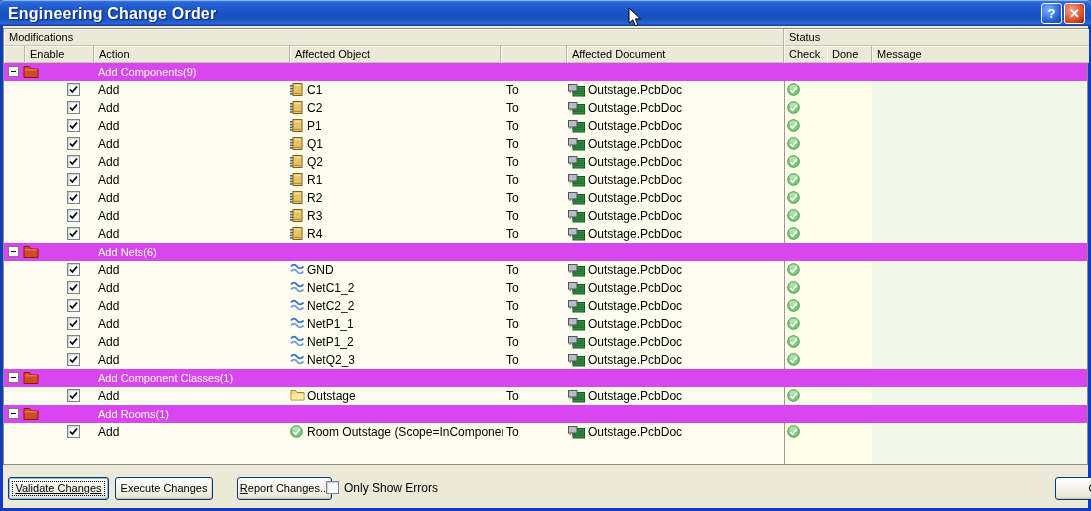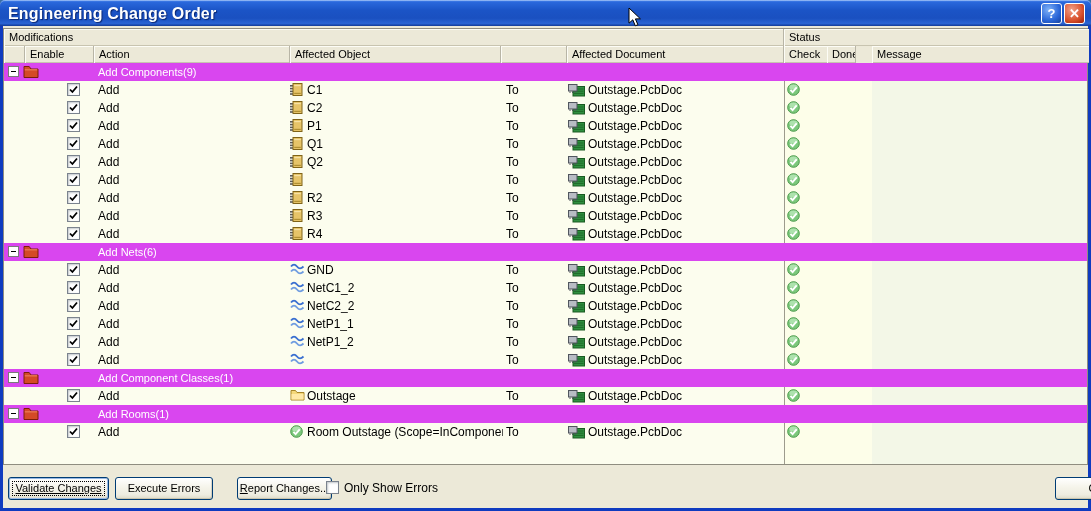"Done" div.hcell { width: 29px -> 45px }
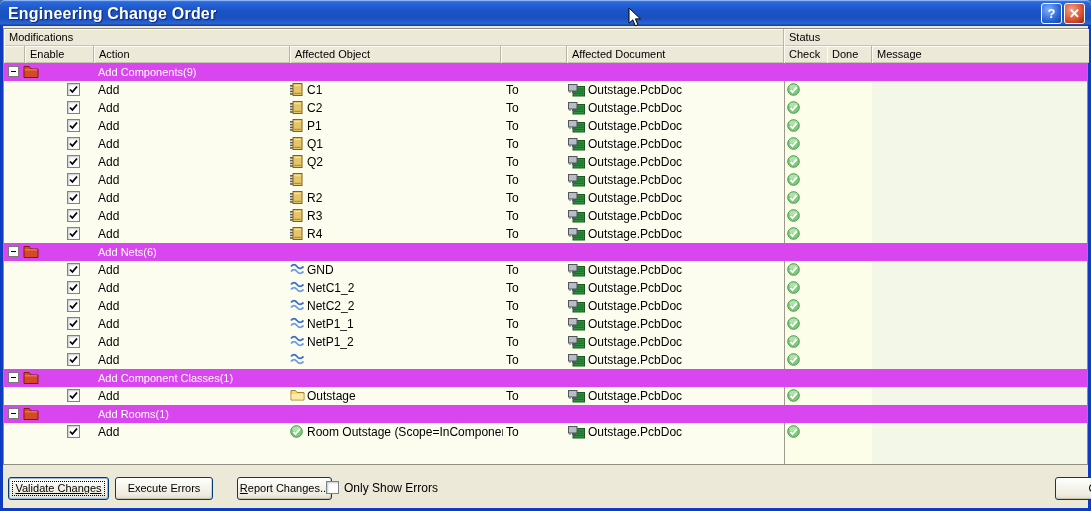"R1" span.c-object { html: none -> <span>R1</span> }
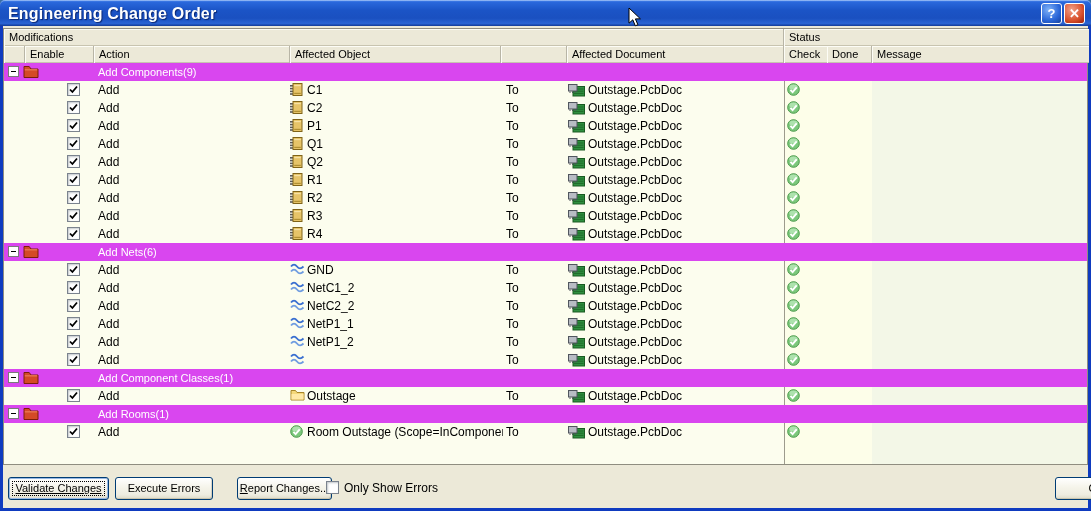"NetQ2_3" span.c-object { html: none -> <span>NetQ2_3</span> }
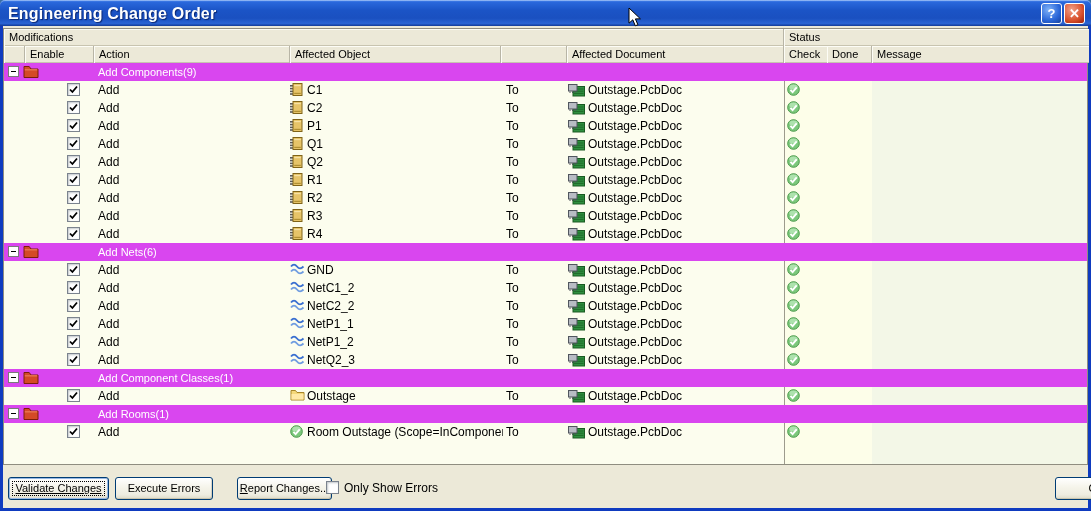"Execute Errors" div.btn { text: Errors -> Changes }
